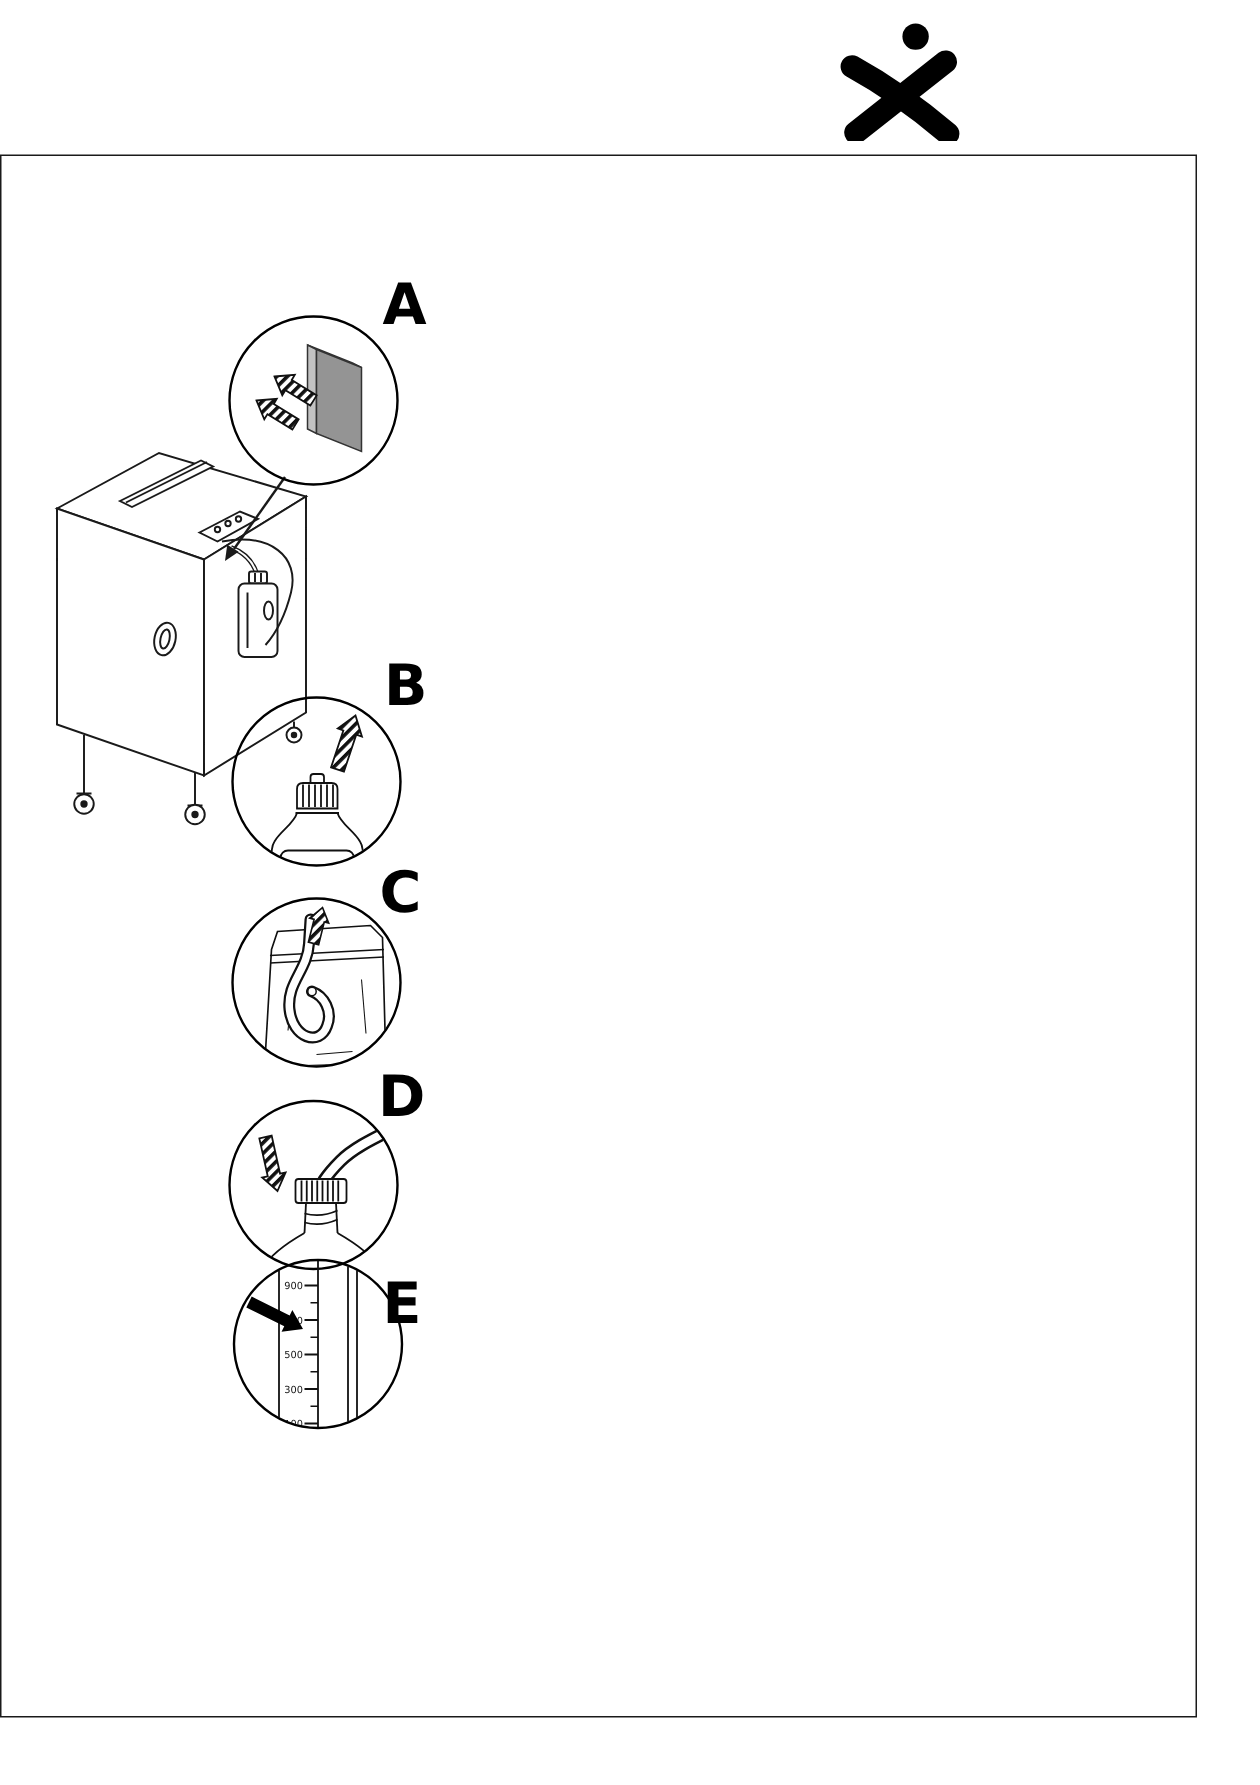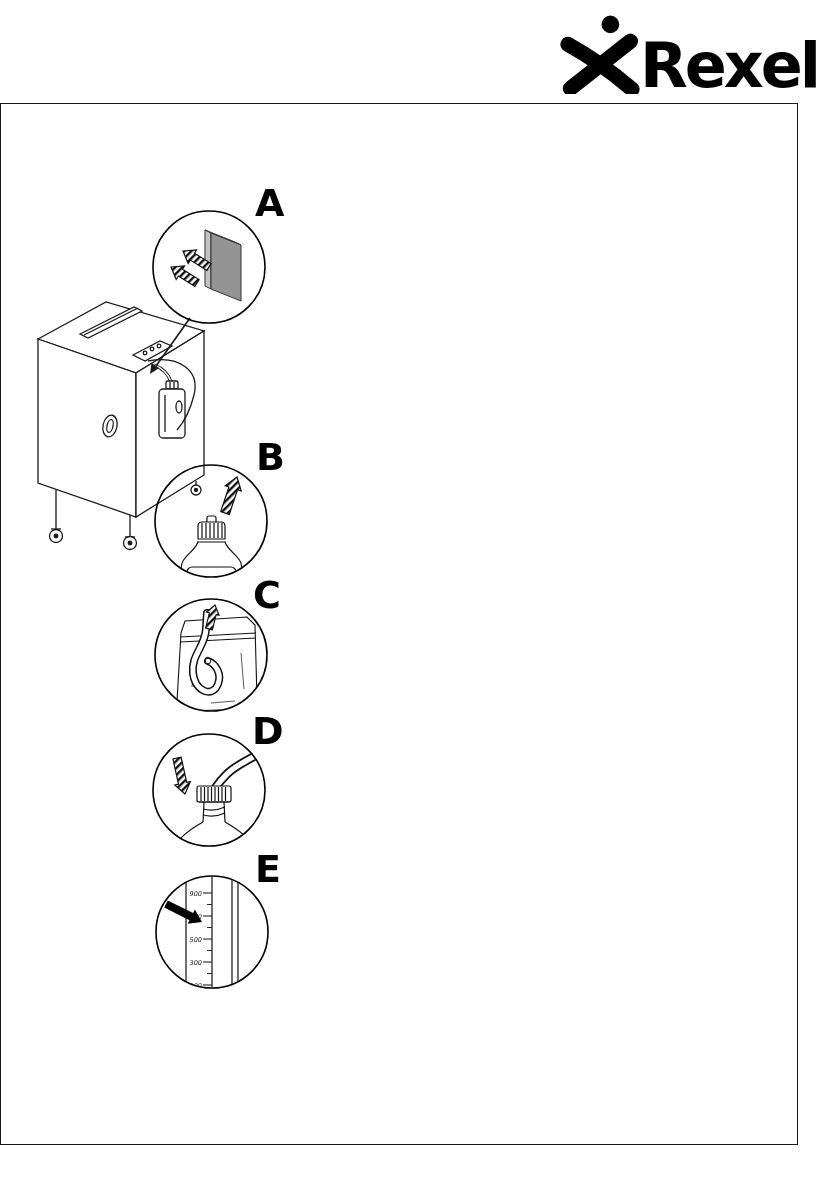"Rexel" span.brand-text { html: <span>Rexel</span> -> none }
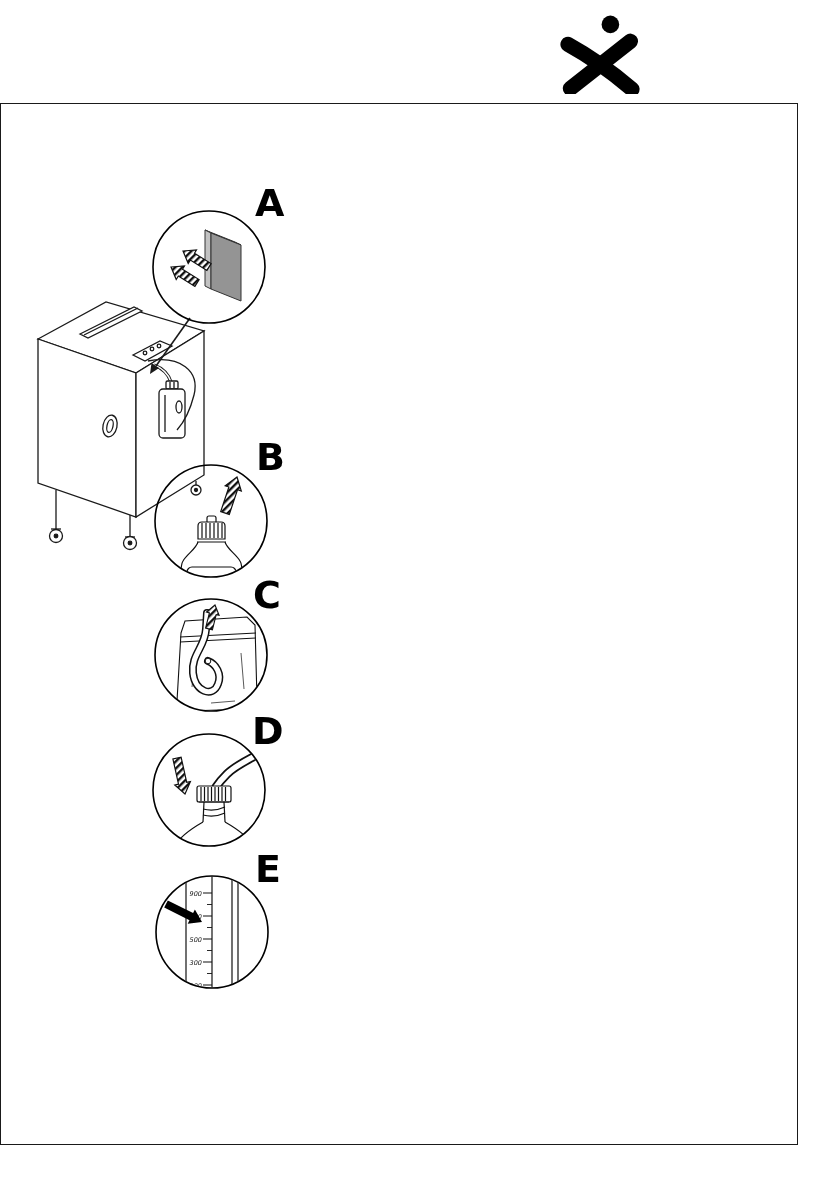"900" div.fig { font-style: italic -> none; top: 872px -> 836px }
